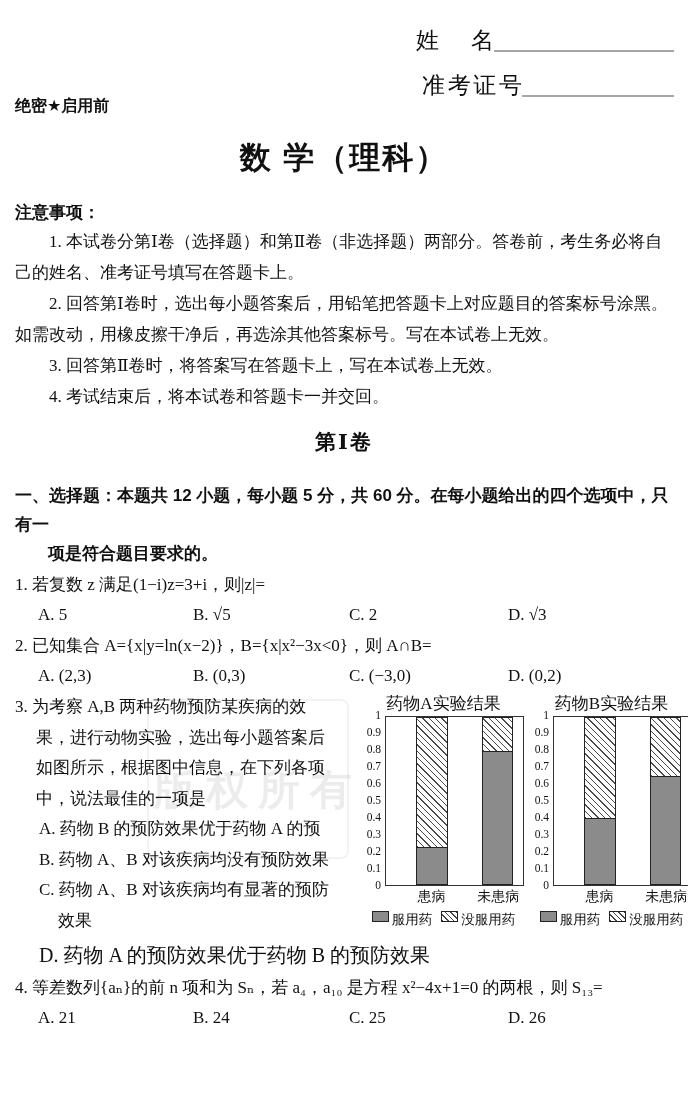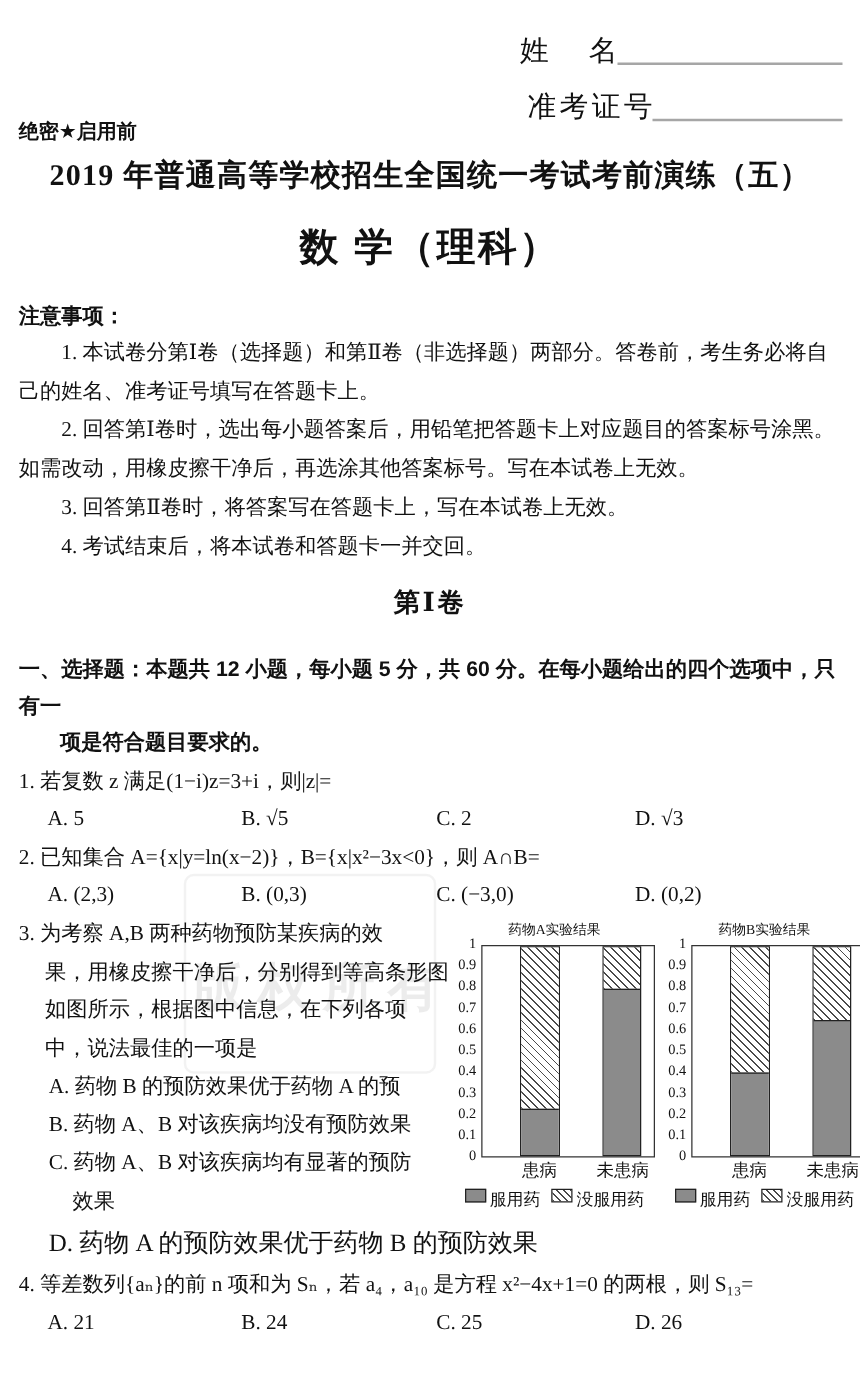"2019 年普通高等学校招生全国统一考试考前演练（五）" div.exam-title { html: <div>2019 年普通高等学校招生全国统一考试考前演练（五）</div> -> none }
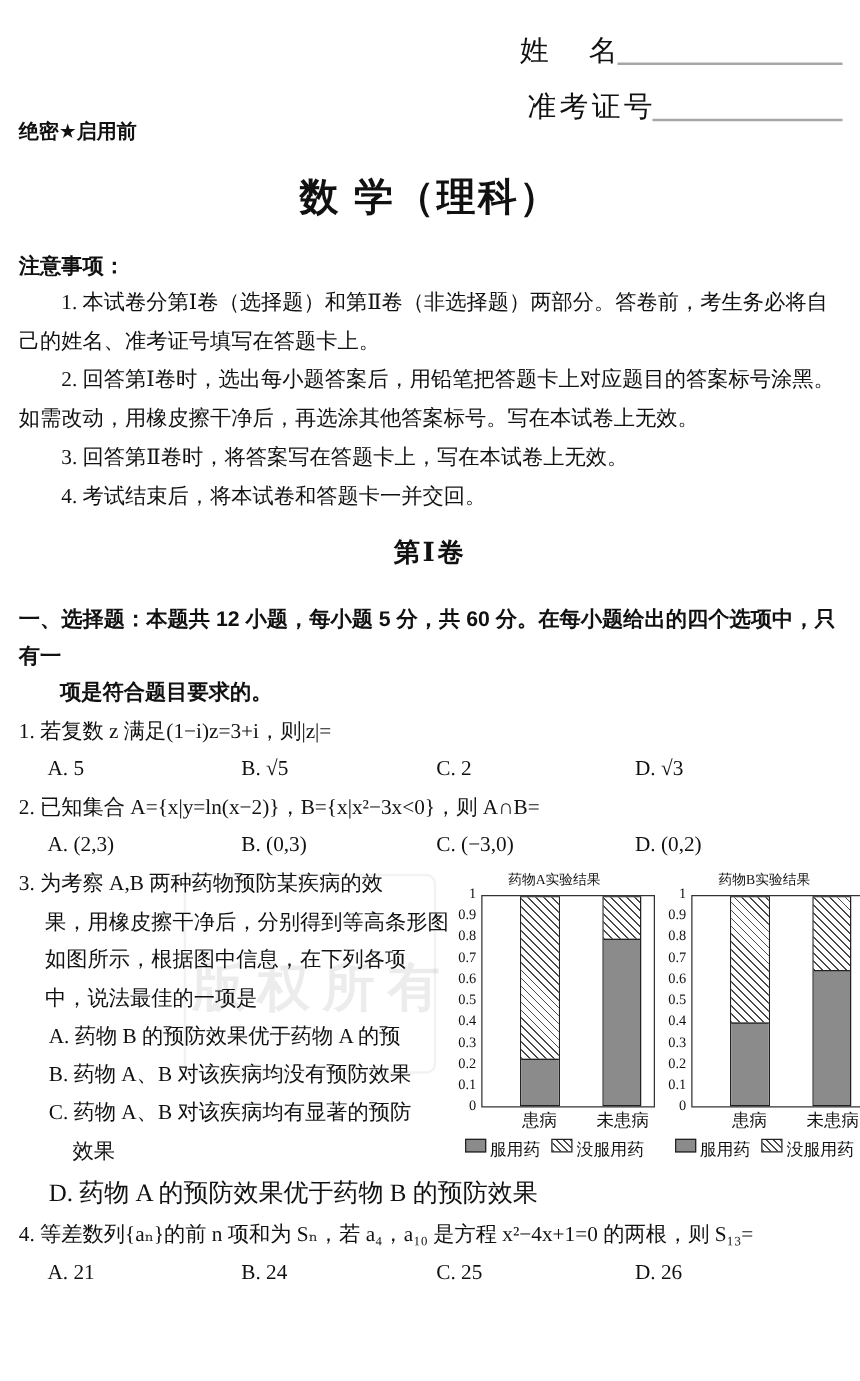"药物A实验结果" .chart-title { font-size: 11px -> 17px }
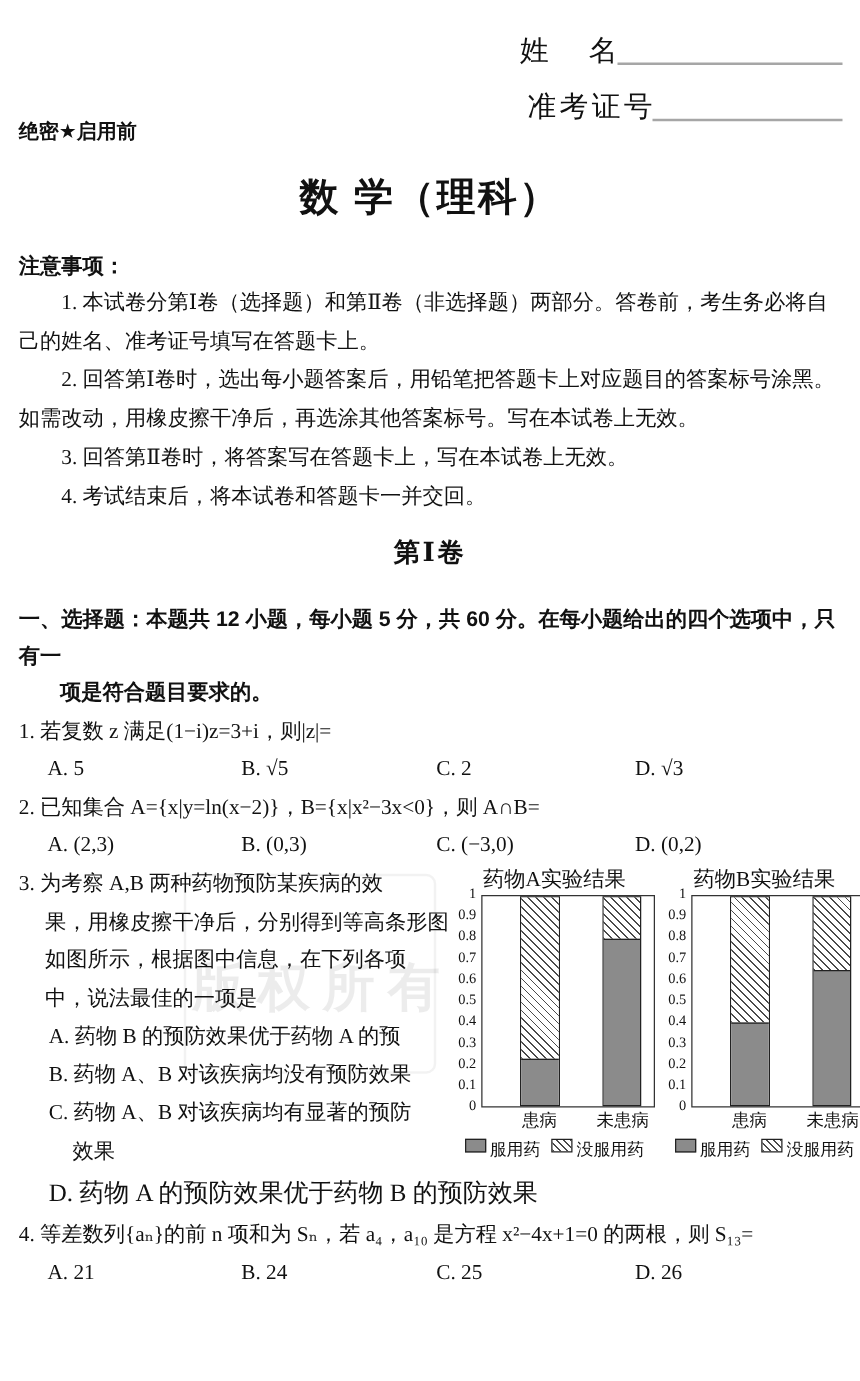"果，用橡皮擦干净后，分别得到等高条形图" div.l-ind { text: 用橡皮擦干净后，分别得到等高条形图 -> 进行动物实验，选出每小题答案后 }
